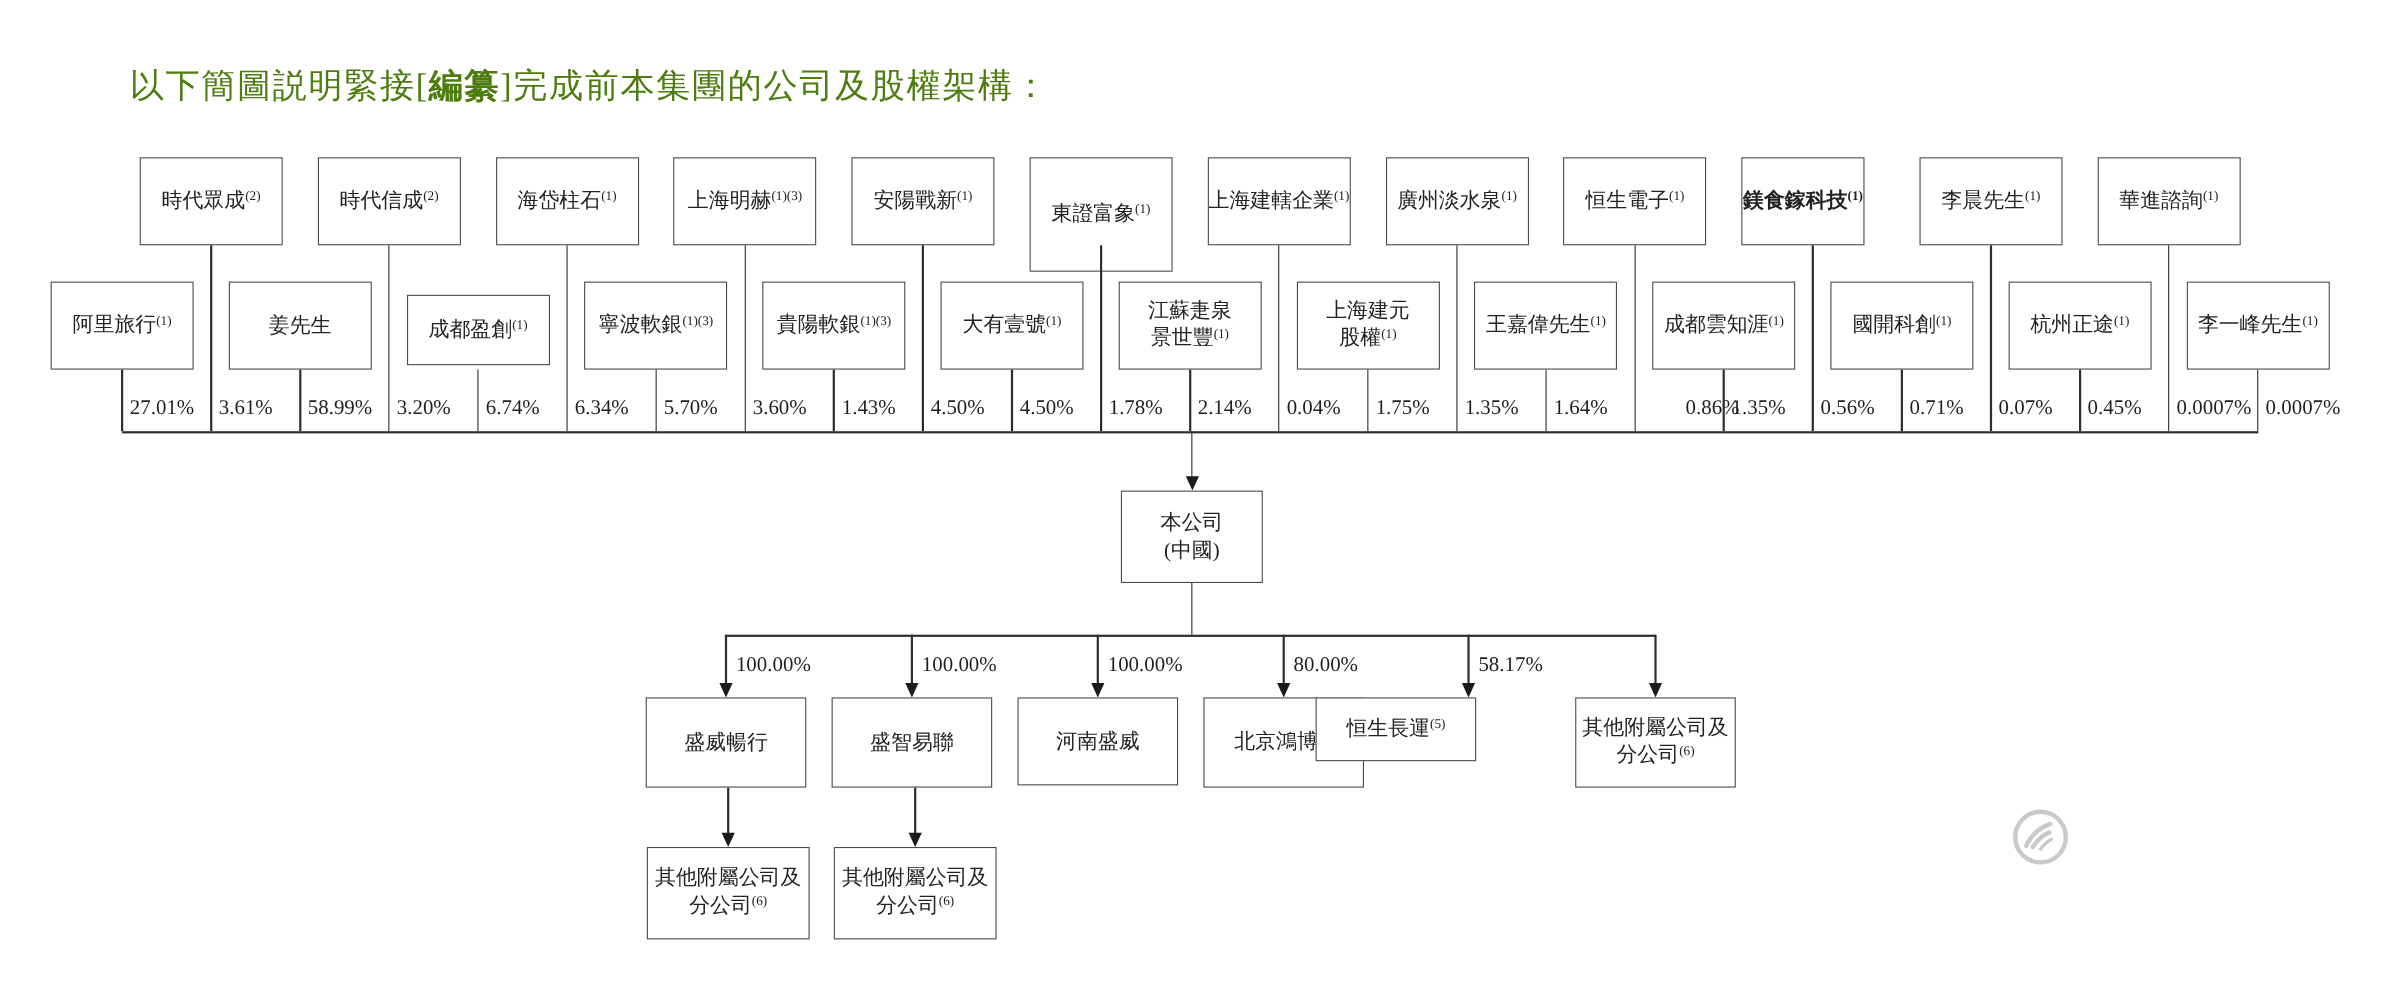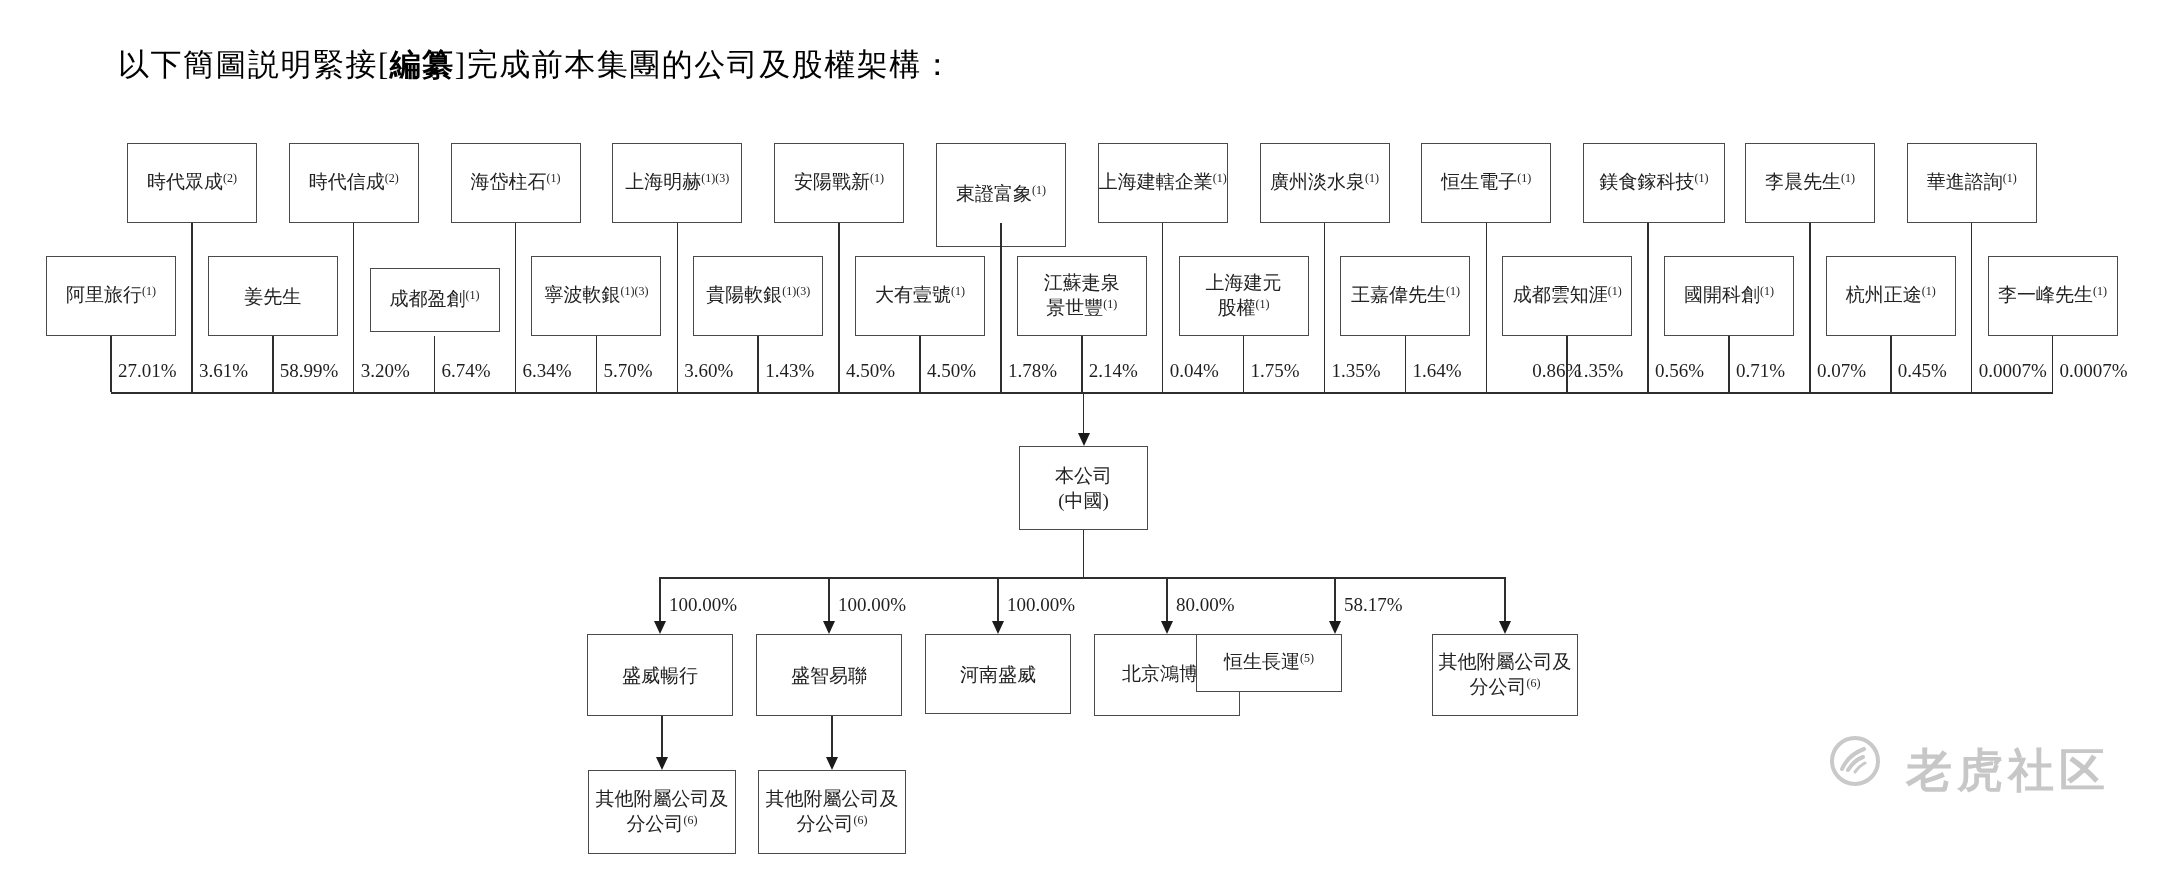"以下簡圖説明緊接[編纂]完成前本集團的公司及股權架構：" .title { color: #000000 -> #4d7c0f; top: 44px -> 57px }
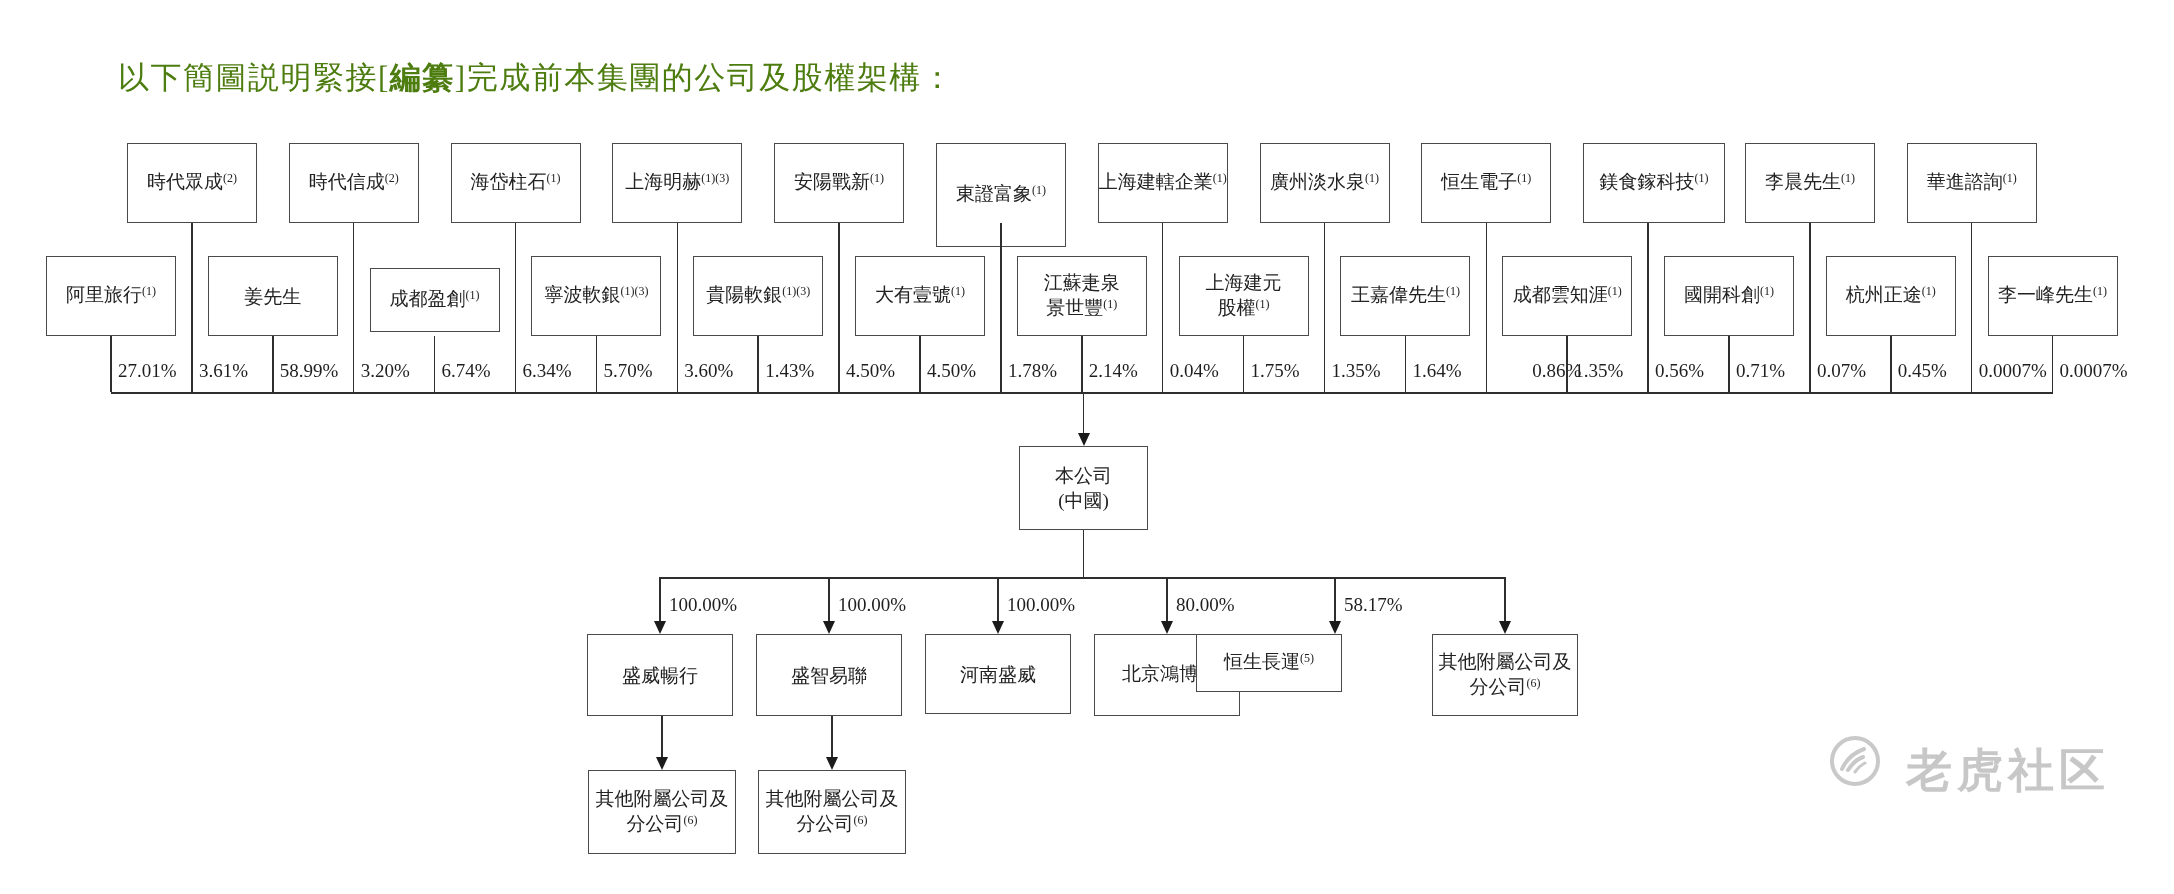"鎂食鎵科技(1)" div.box { font-weight: none -> bold; width: 142px -> 112px }
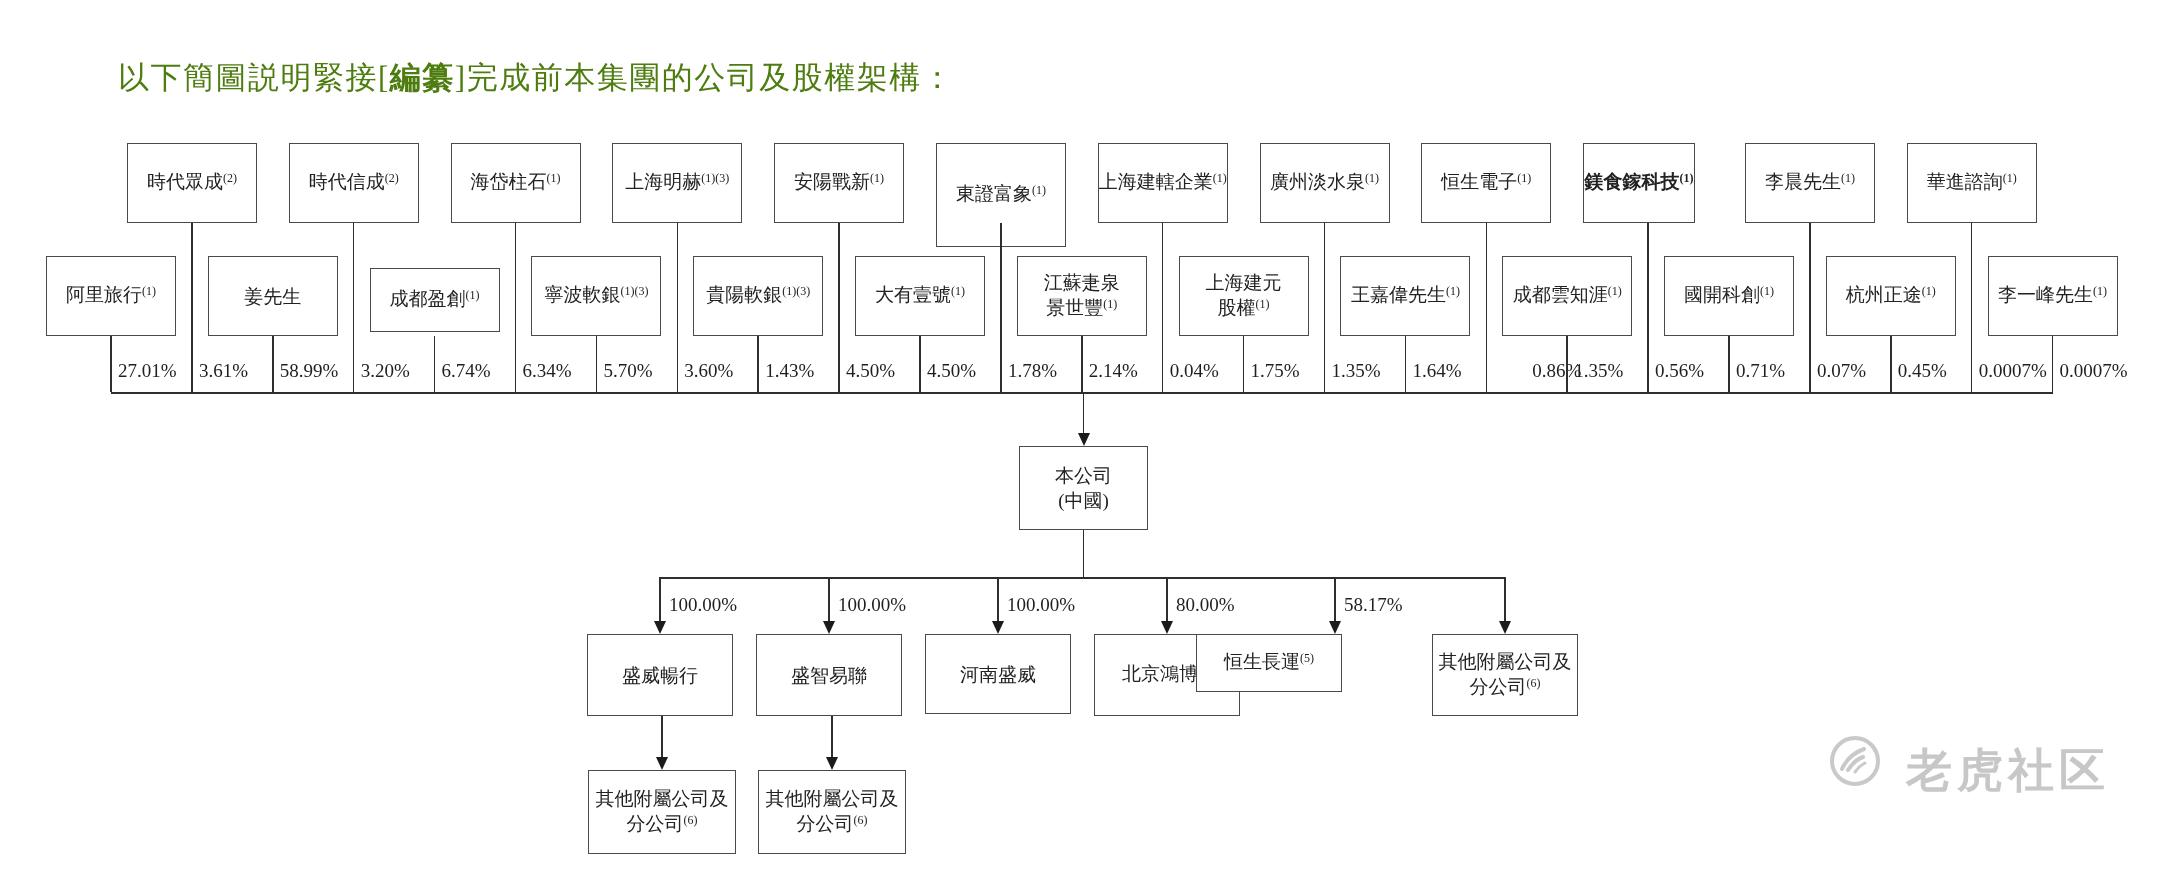"老虎社区" div.wm-brand { html: <div>老虎社区</div> -> none }
